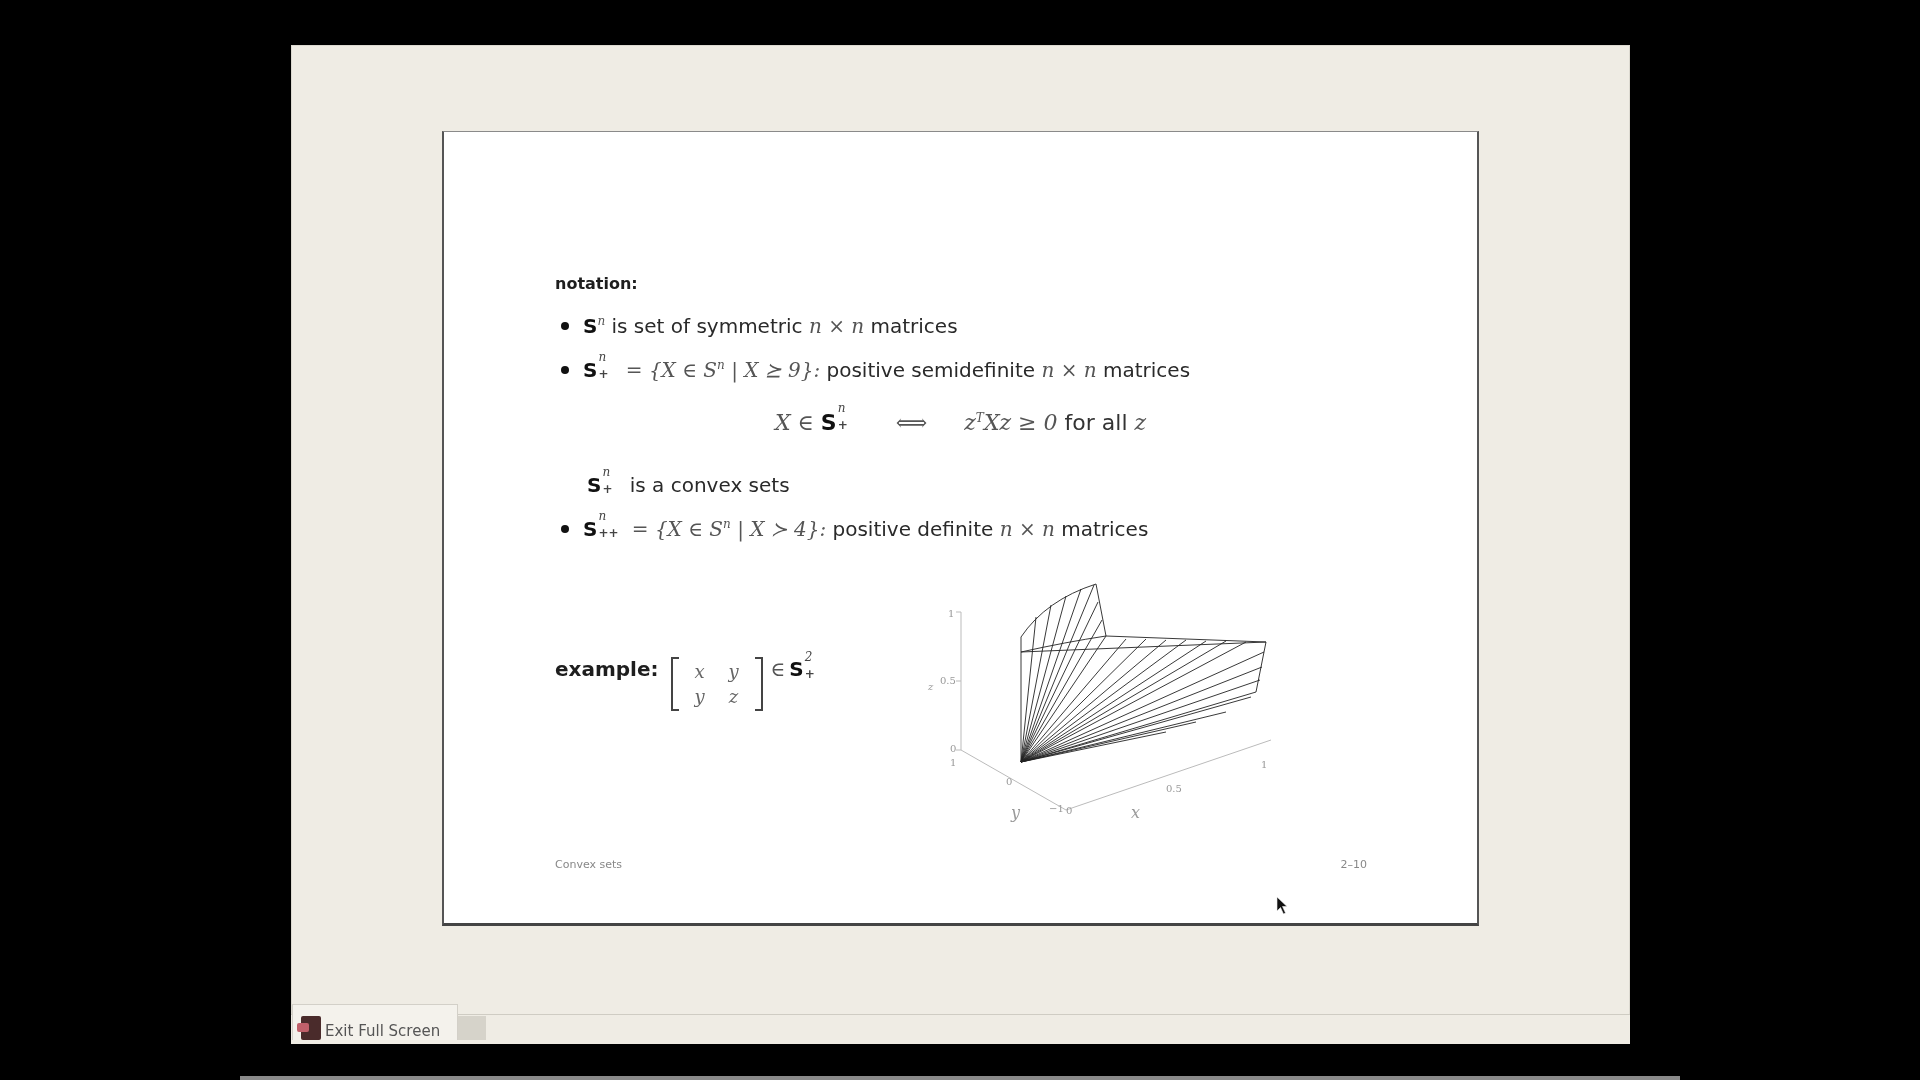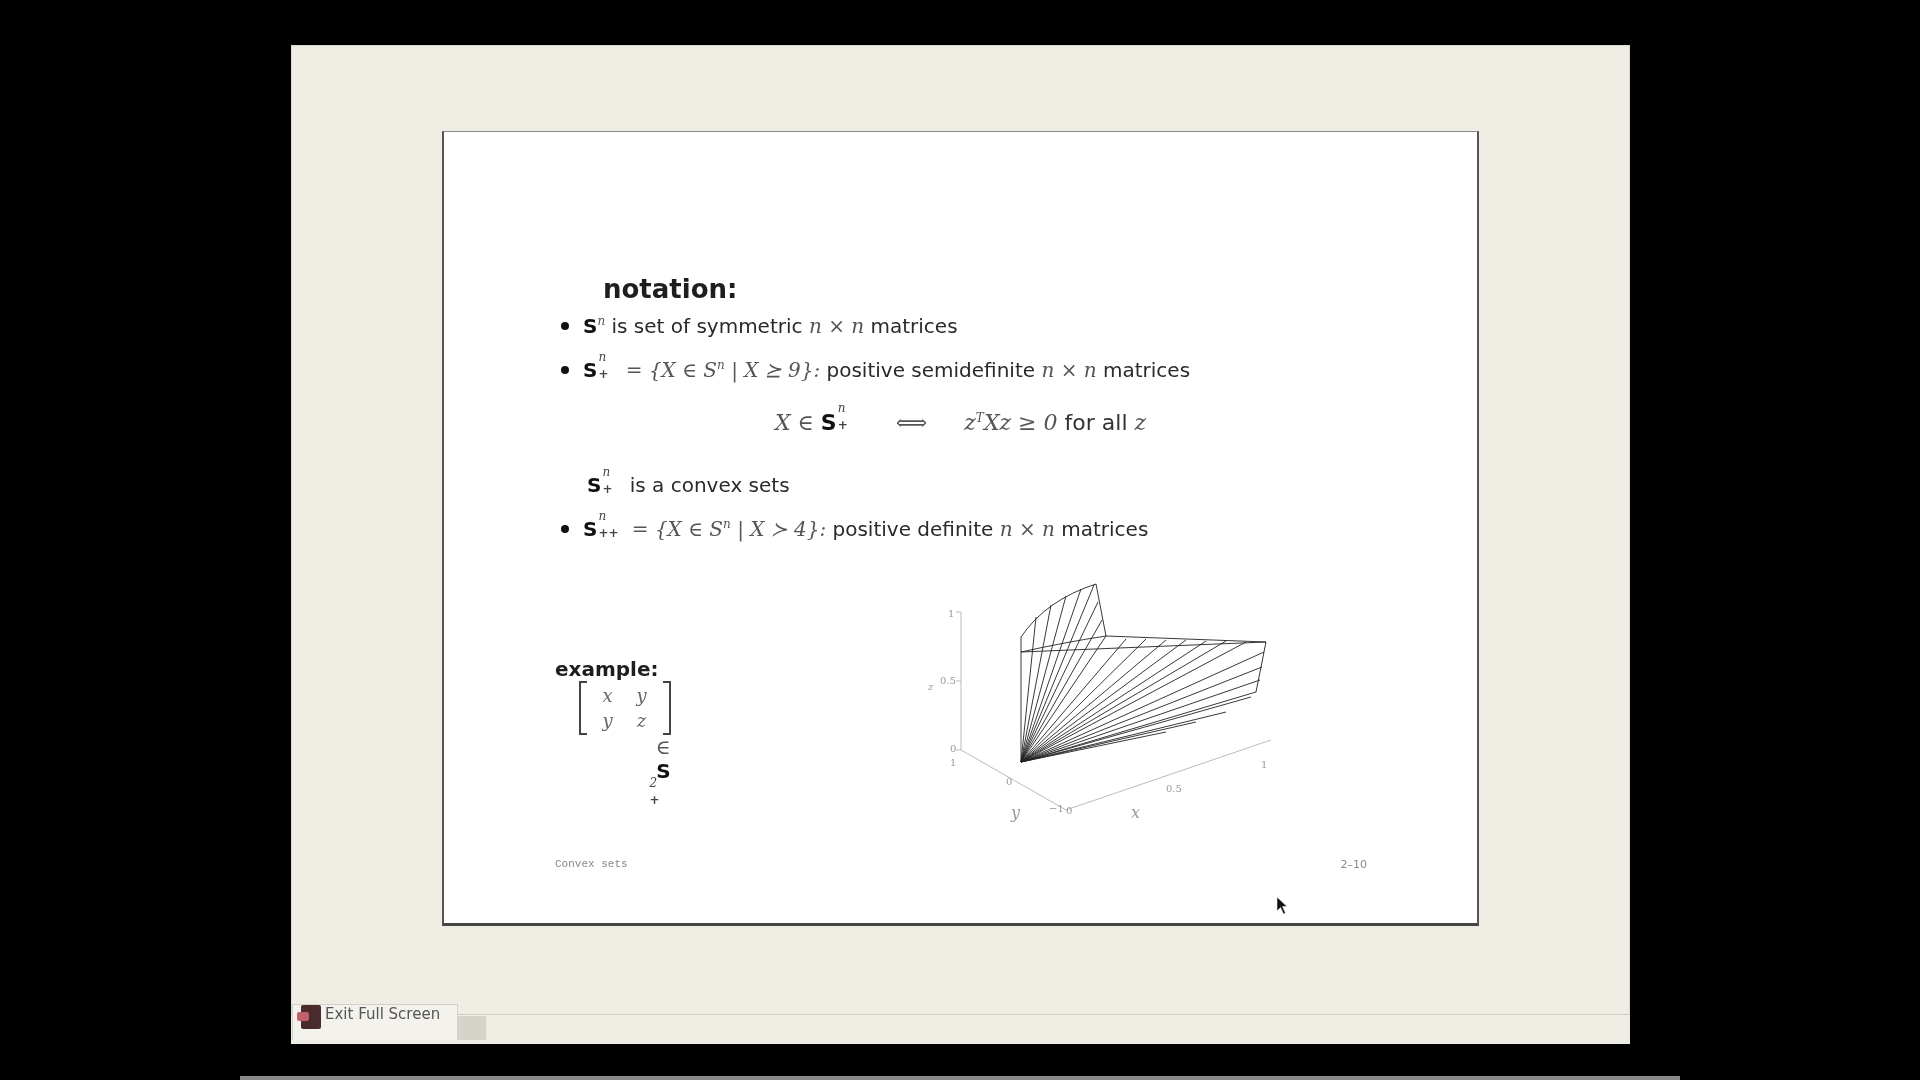"notation:" .heading { font-size: 26px -> 16px; margin-left: 48px -> none }
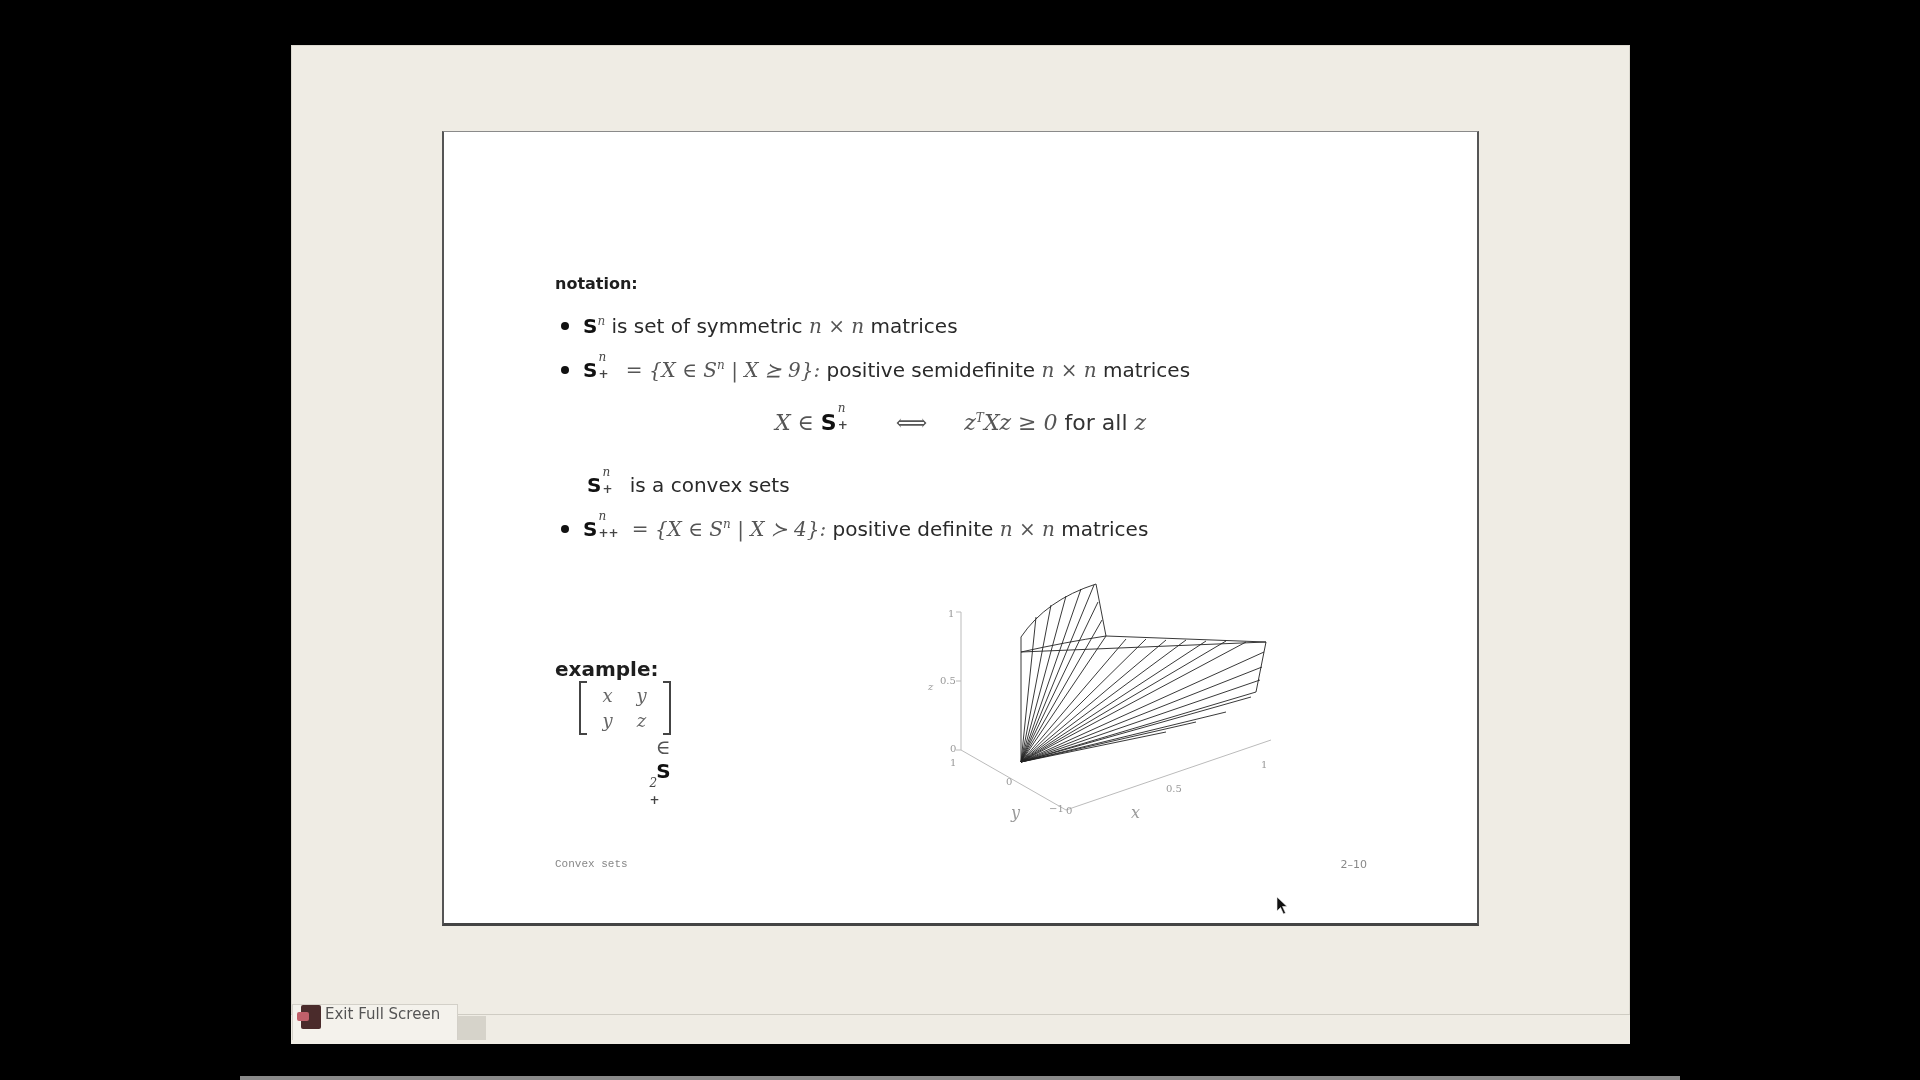"example:" .example { align-items: flex-end -> flex-start; flex-direction: column -> none }
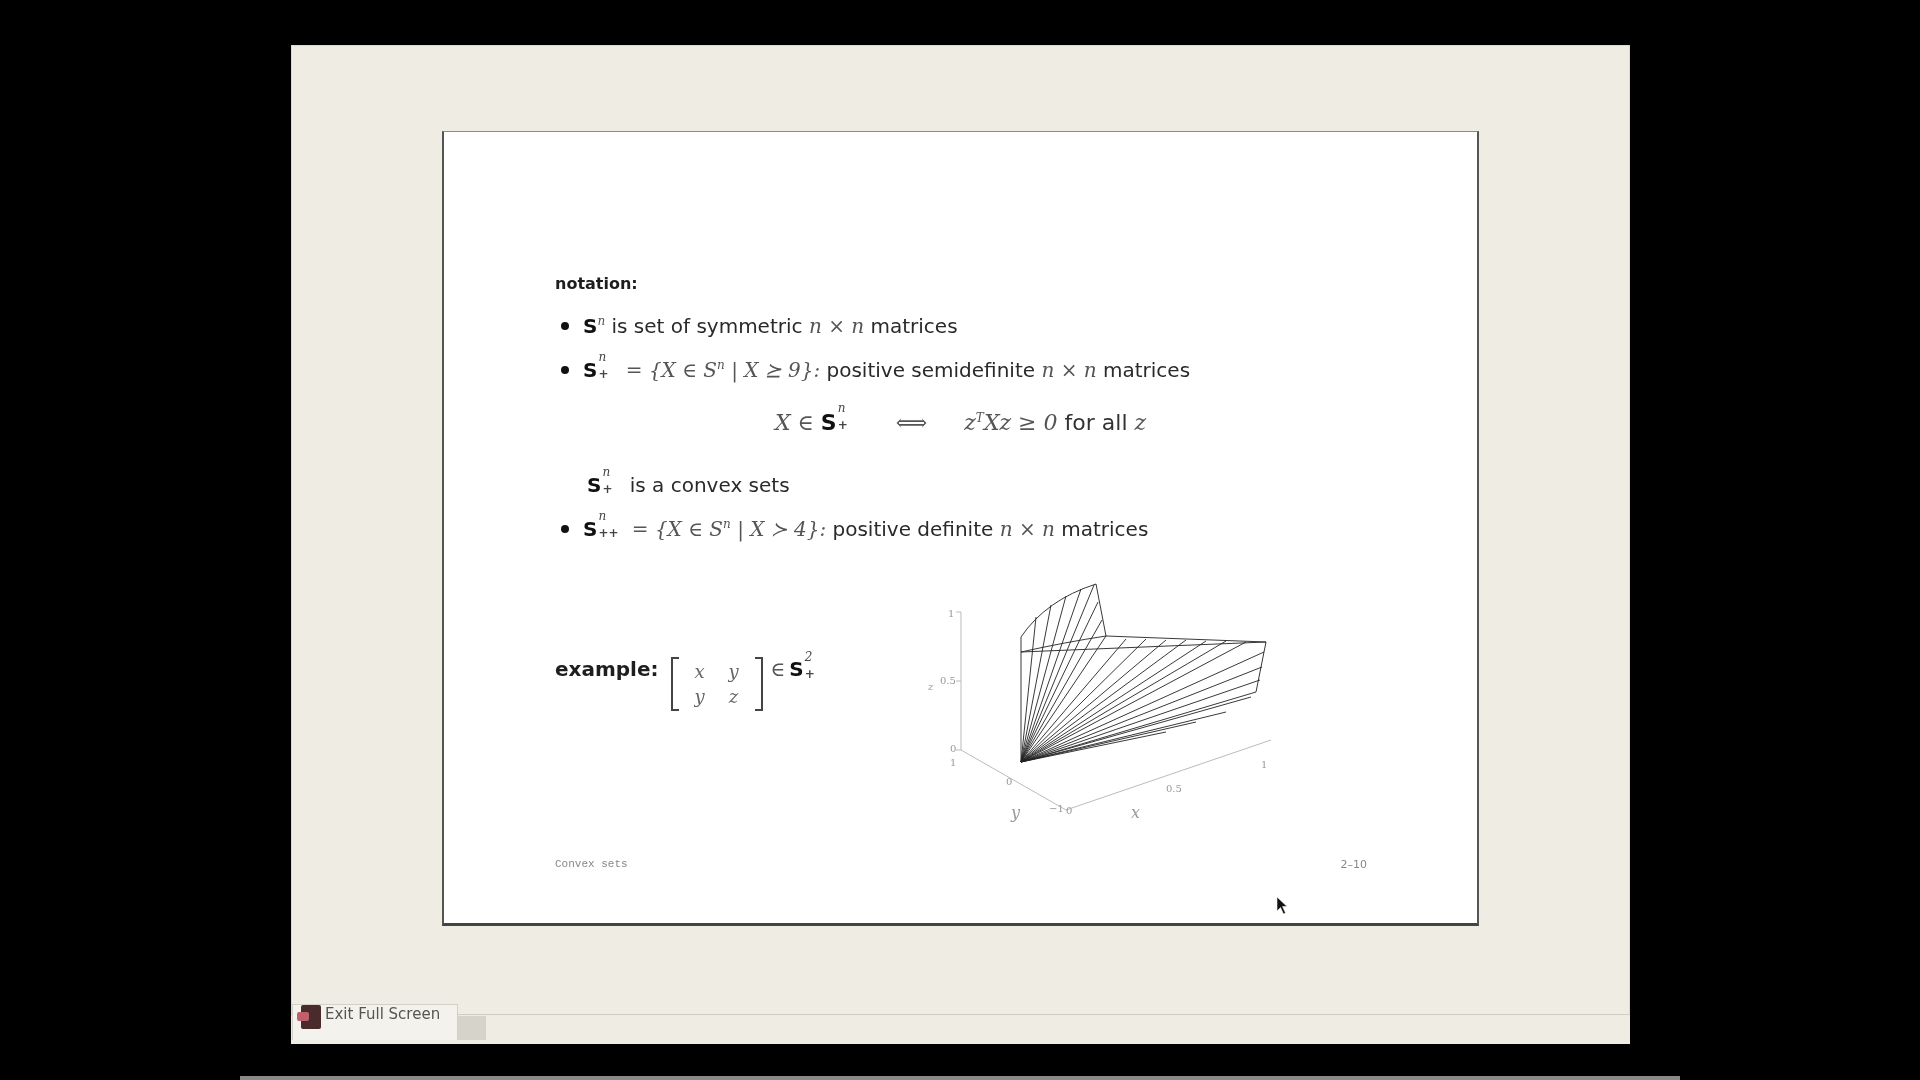"Convex sets" .footer-left { font-family: Liberation Mono, monospace -> none }
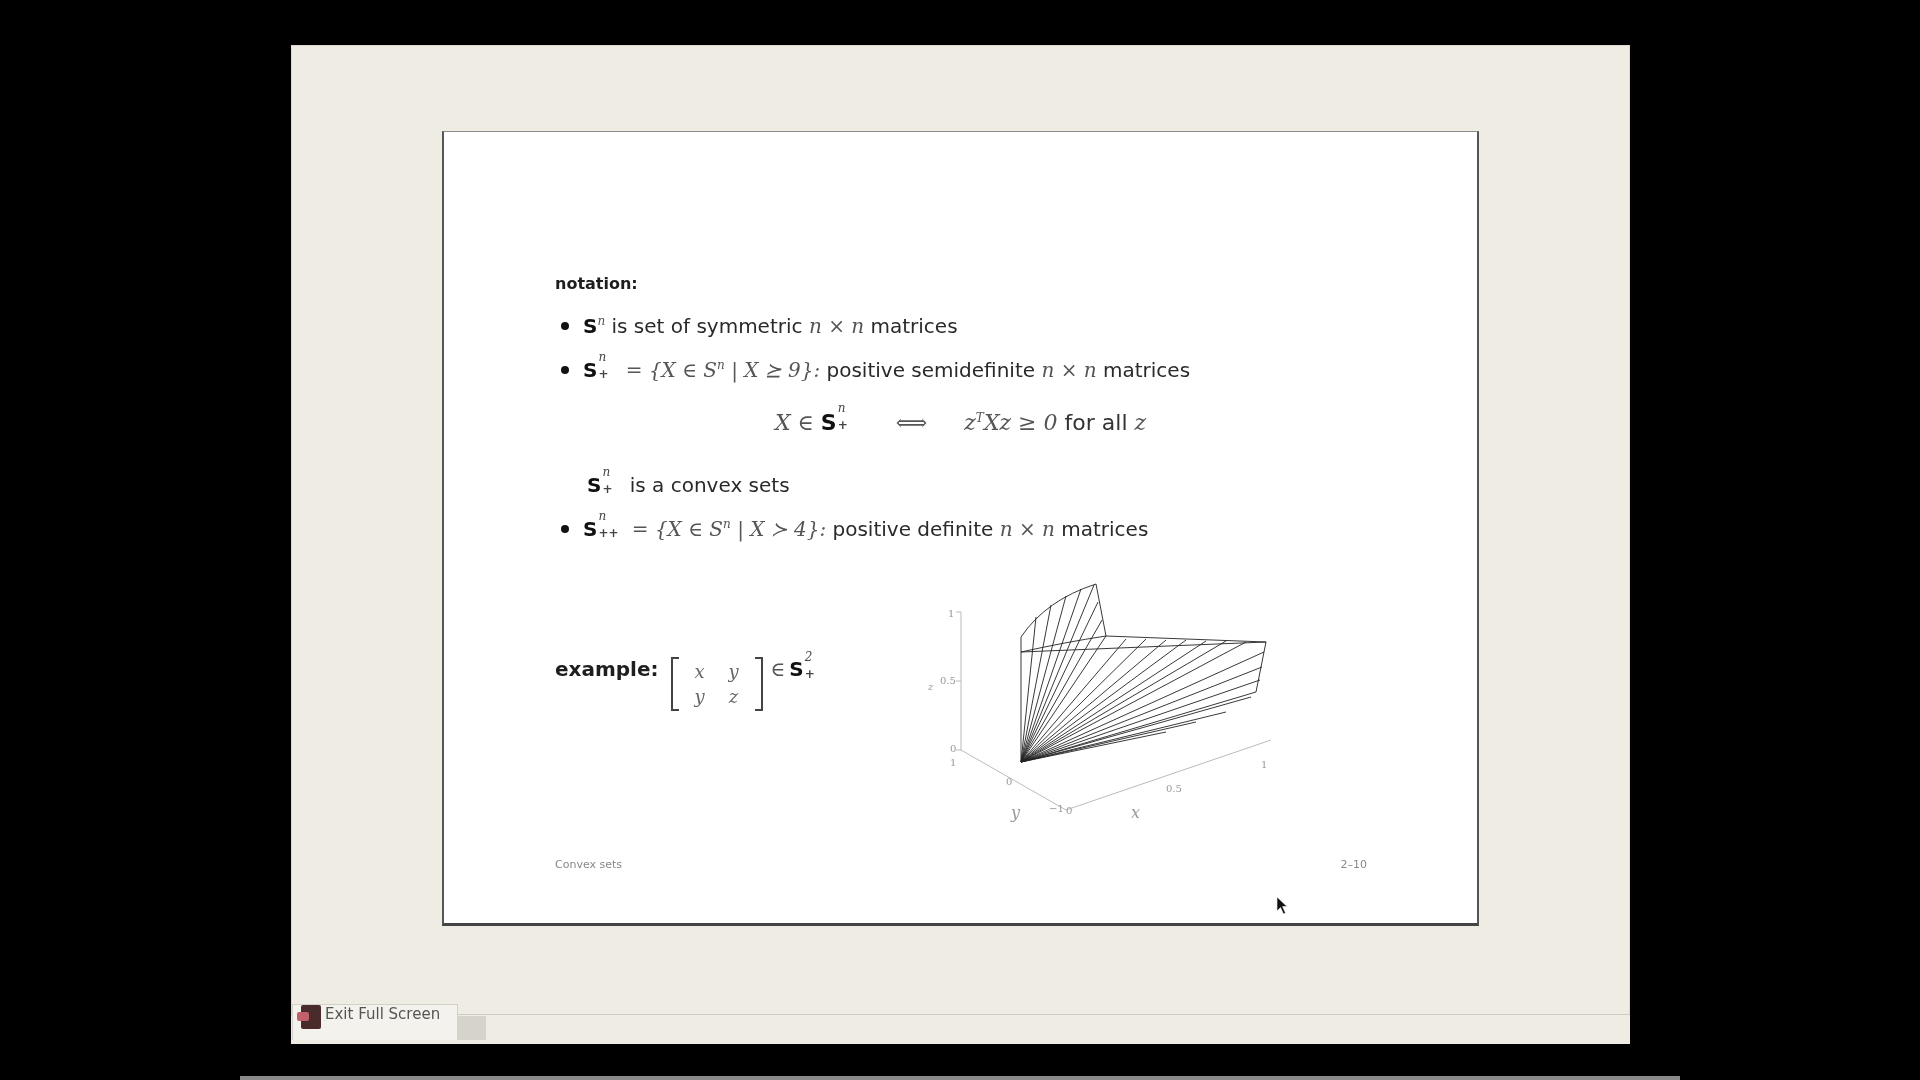"Exit Full Screen" .exit-btn { align-items: flex-start -> flex-end }
